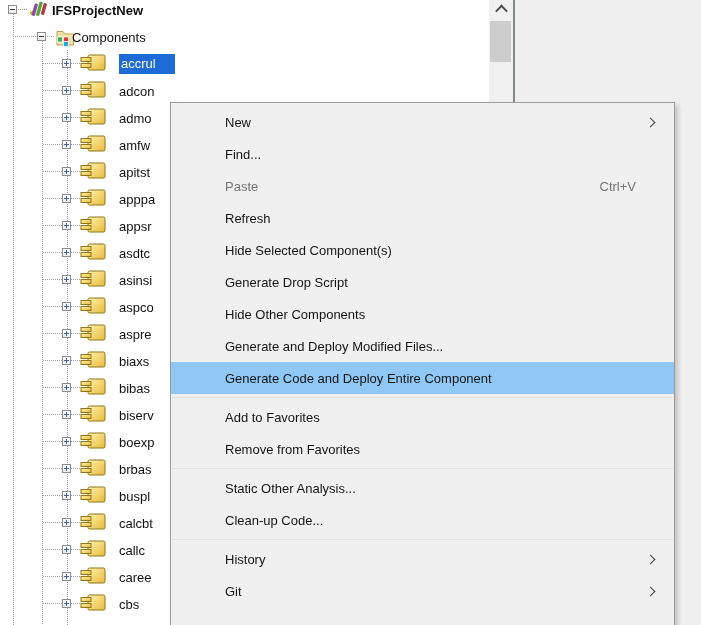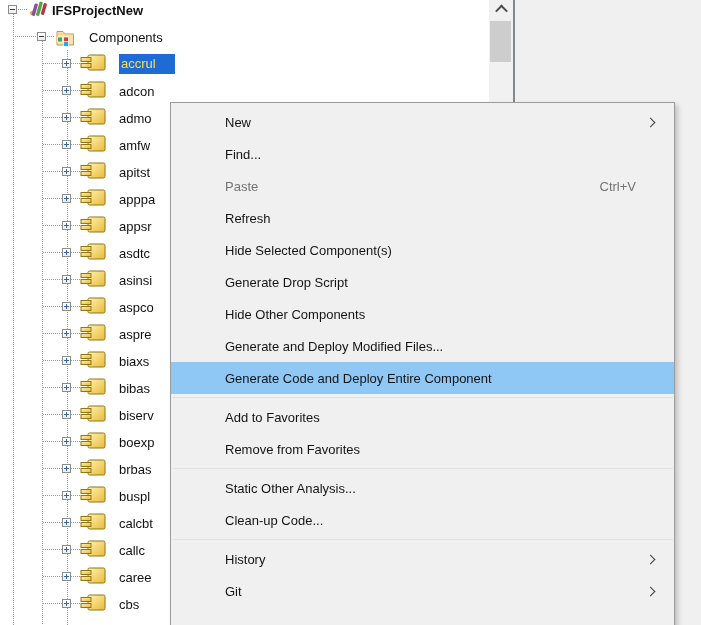"Components" .lv1 .tlabel { left: 89px -> 72px }
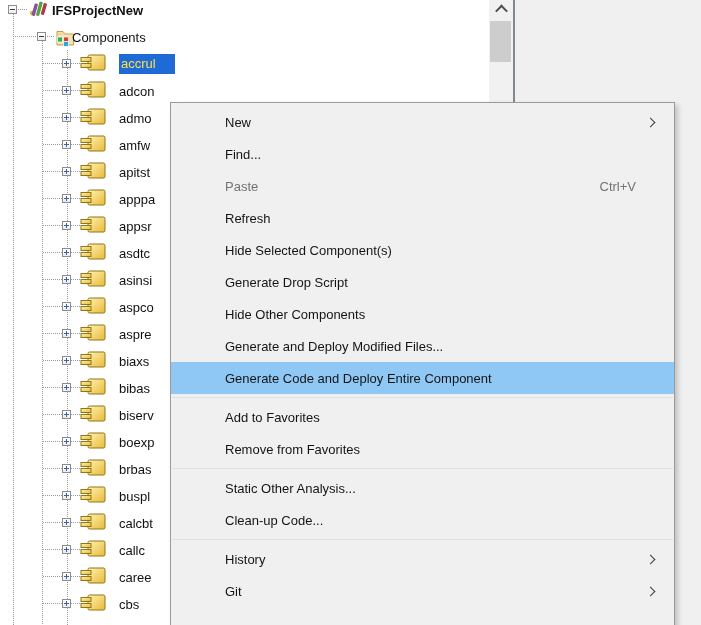"accrul" .trow.sel .tlabel { color: #fde047 -> #fef9c3 }
